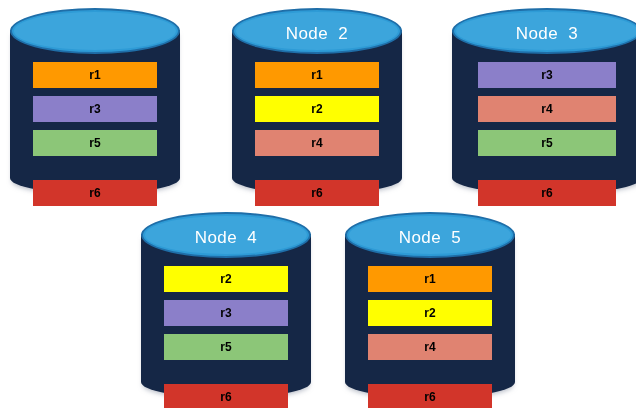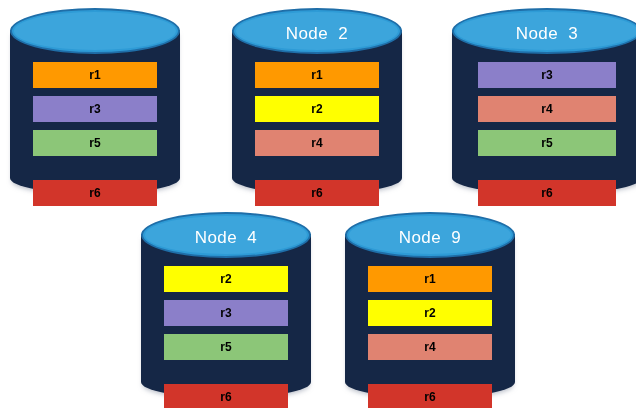"Node 9" div.node-label { text: 9 -> 5 }
